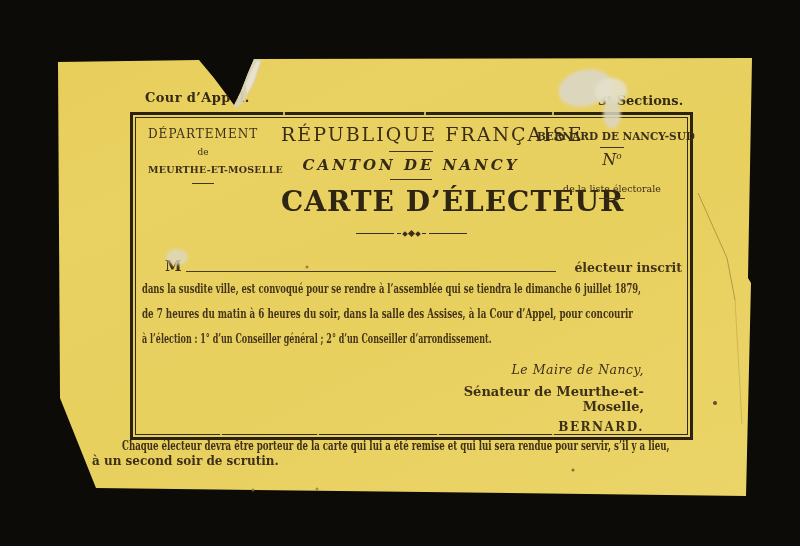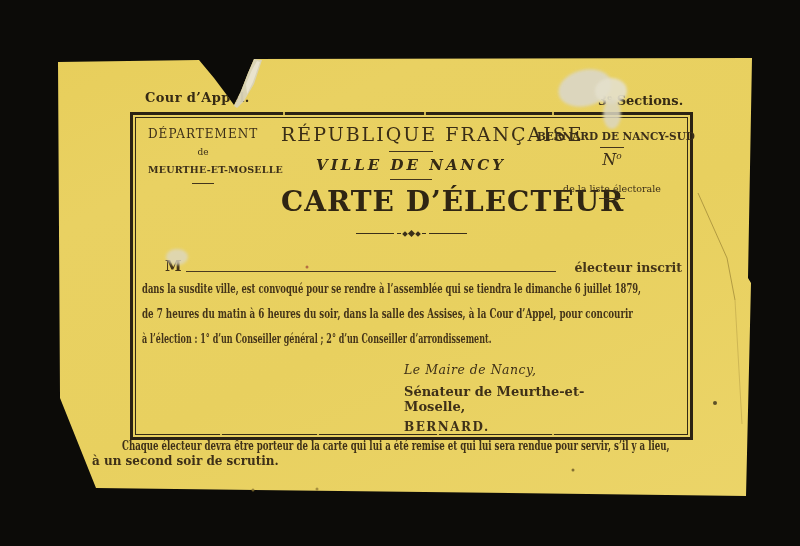"VILLE DE NANCY" div.ville { text: VILLE -> CANTON }
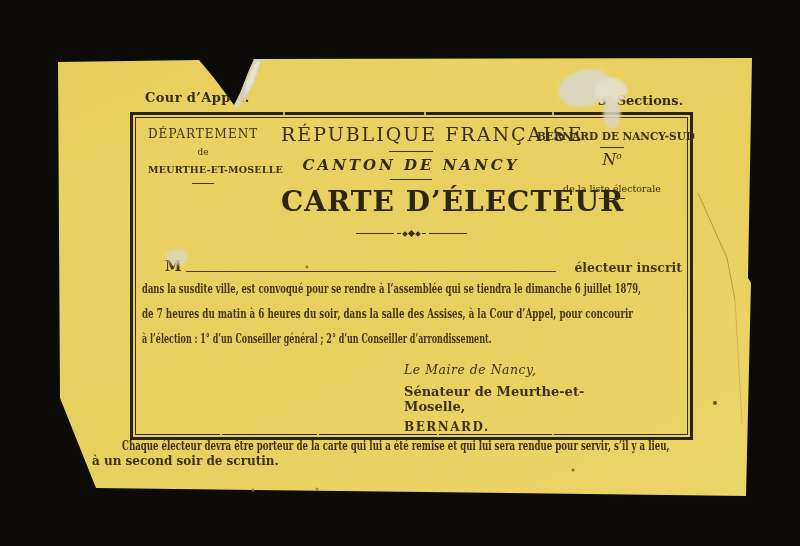"Le Maire de Nancy," .sig-block { text-align: left -> right }
